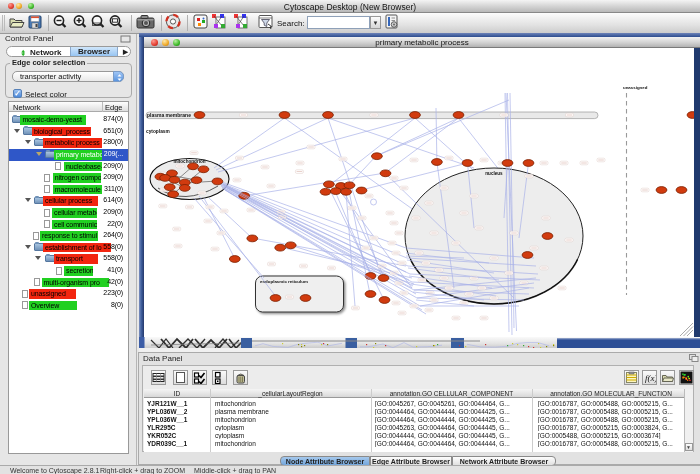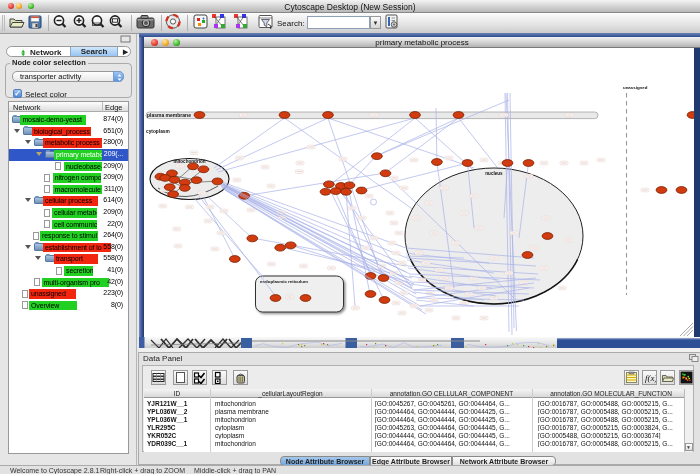"Cytoscape Desktop (New Session)" div.abs { text: Session -> Browser }
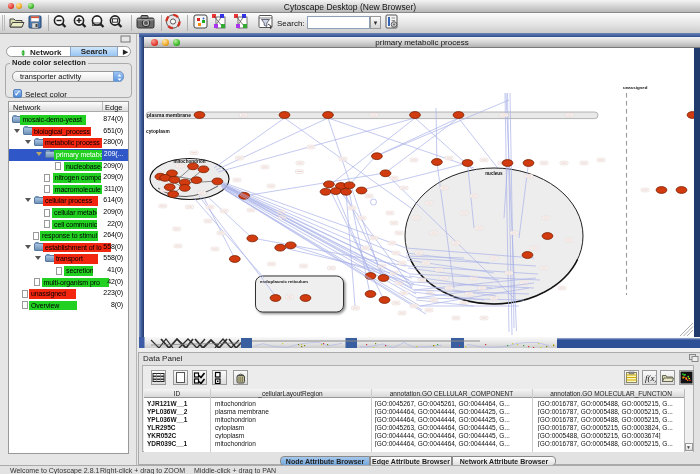"Control Panel" div.abs { html: none -> <div>Control Panel</div> }
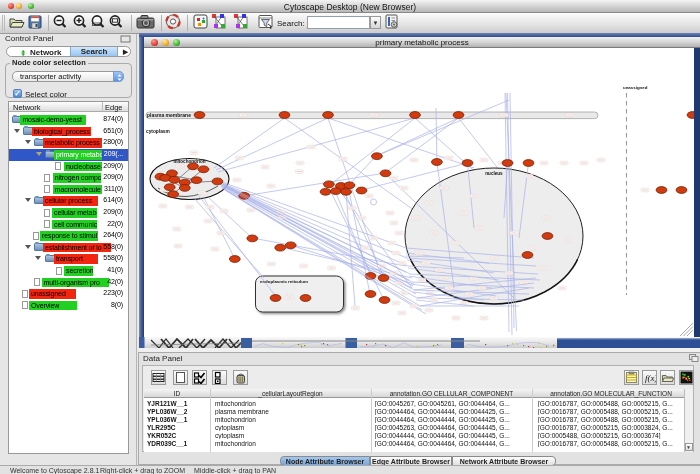"Search" div.seg { text: Search -> Browser }
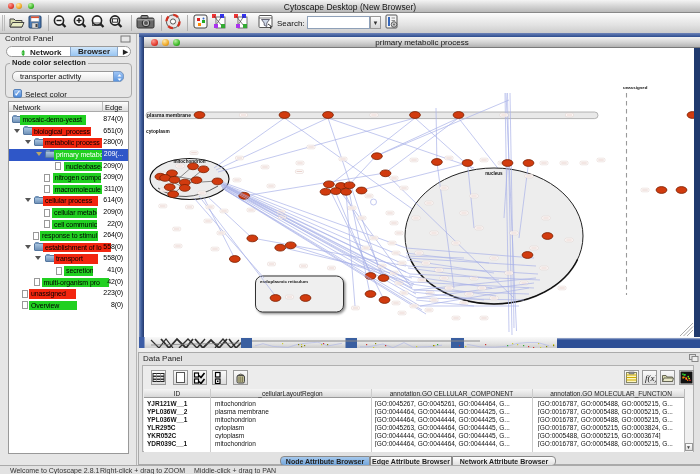"Node color selection" div.abs { text: Node -> Edge }
